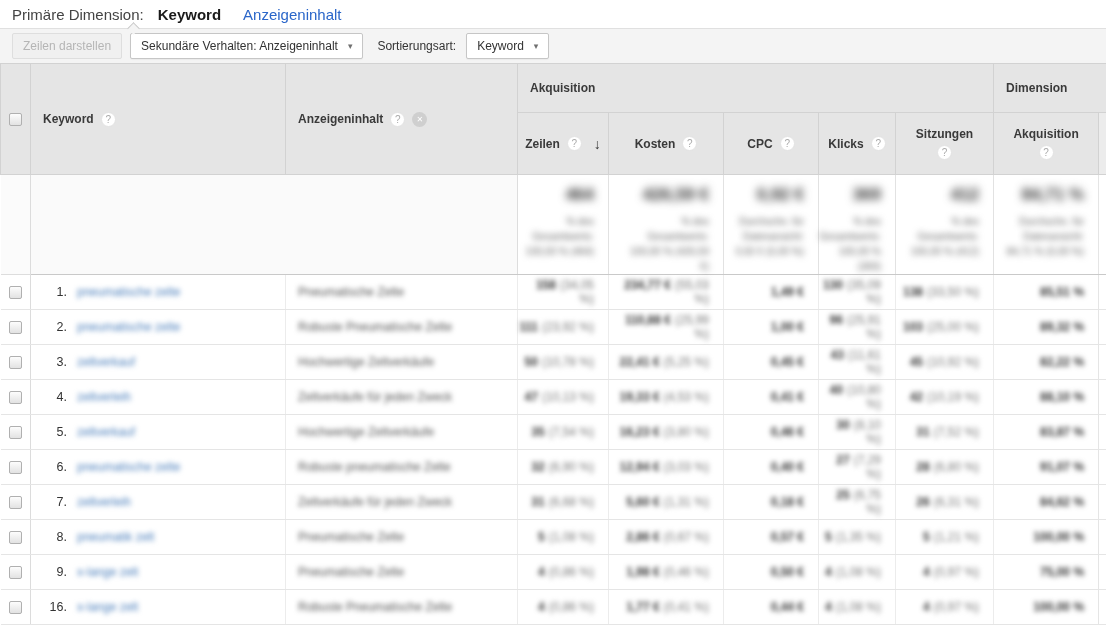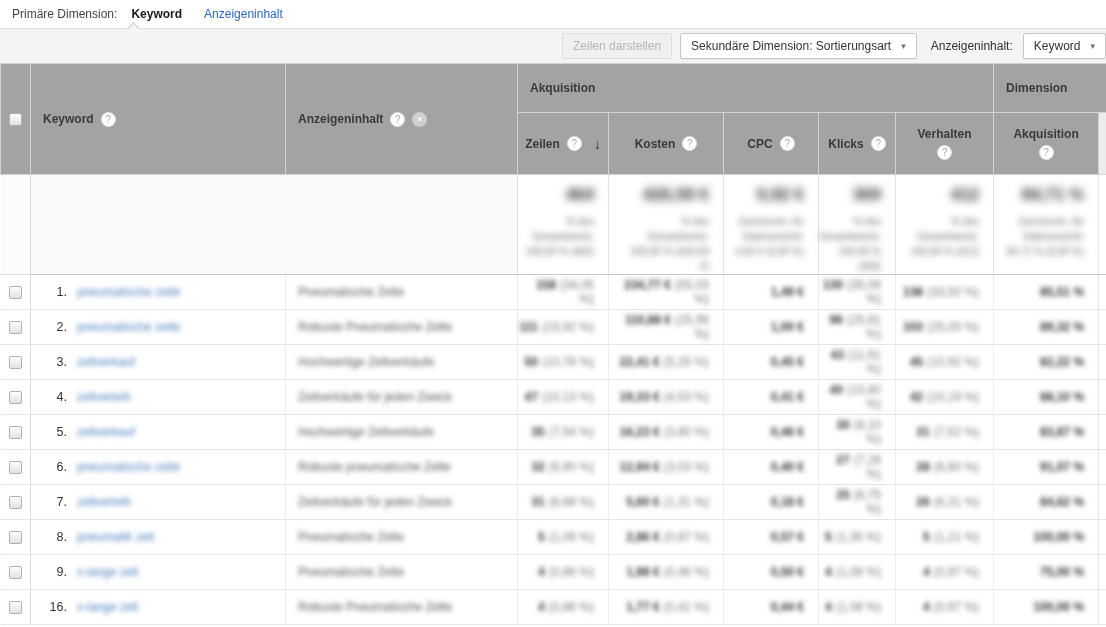"Primäre Dimension:" .dim-row { font-size: 12px -> 15px }
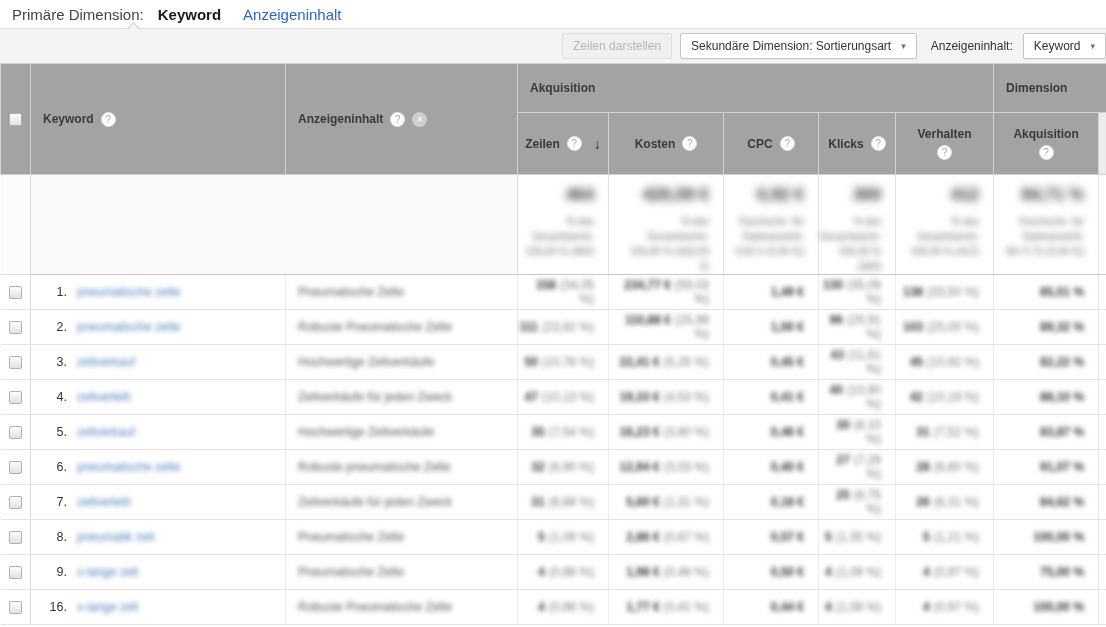"Zeilen darstellen" .toolbar { justify-content: flex-end -> none }
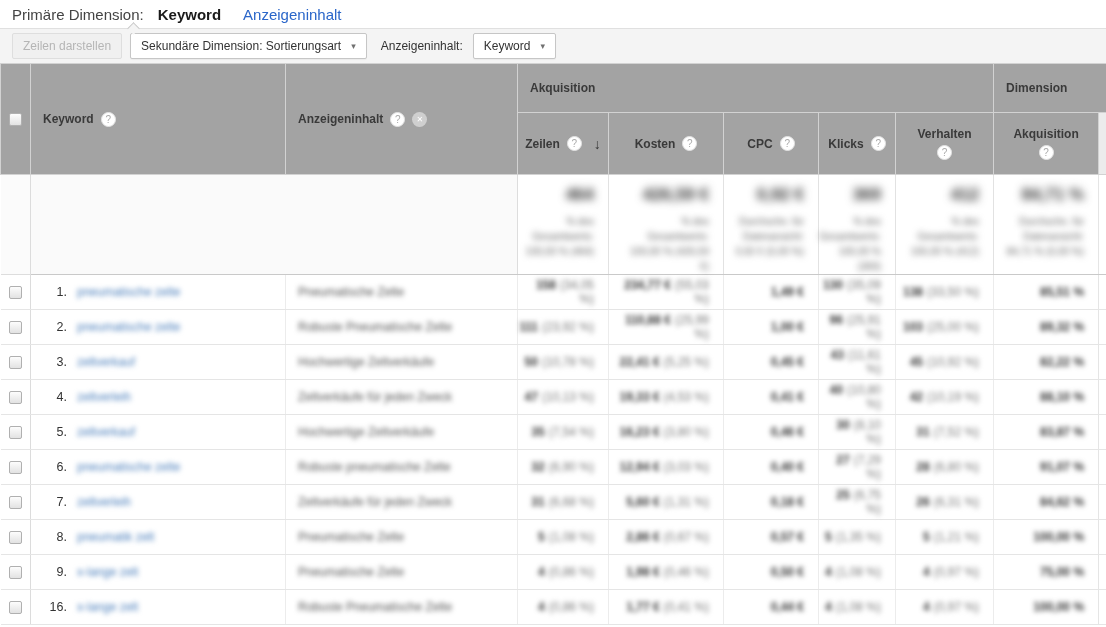"Sekundäre Dimension: Sortierungsart" span { text: Dimension: Sortierungsart -> Verhalten: Anzeigeninhalt }
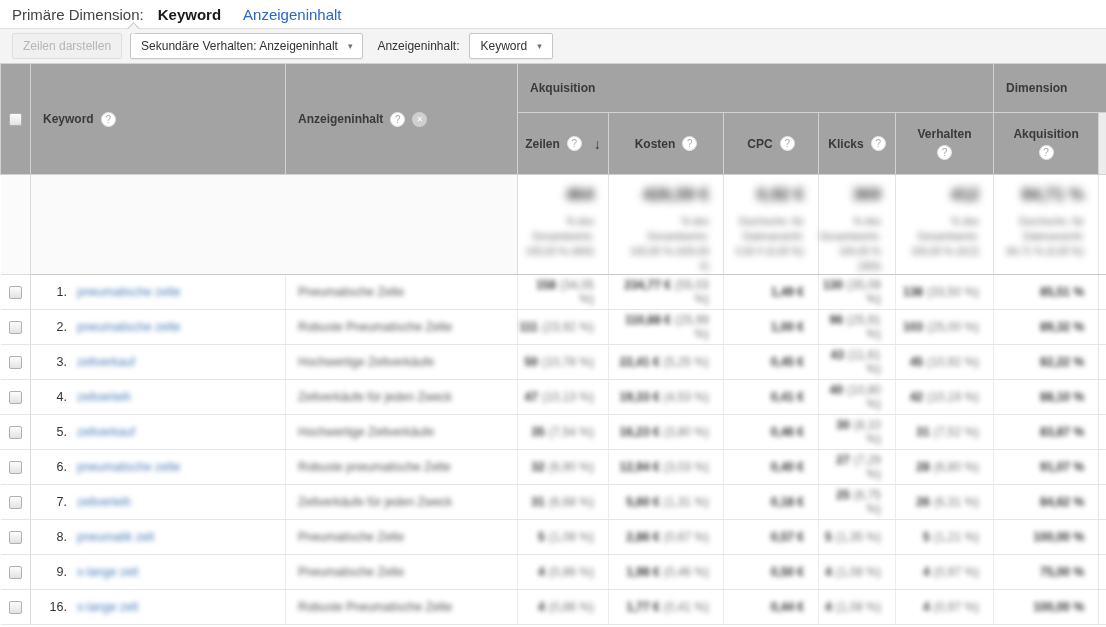"Anzeigeninhalt:" span.sort-label { text: Anzeigeninhalt -> Sortierungsart }
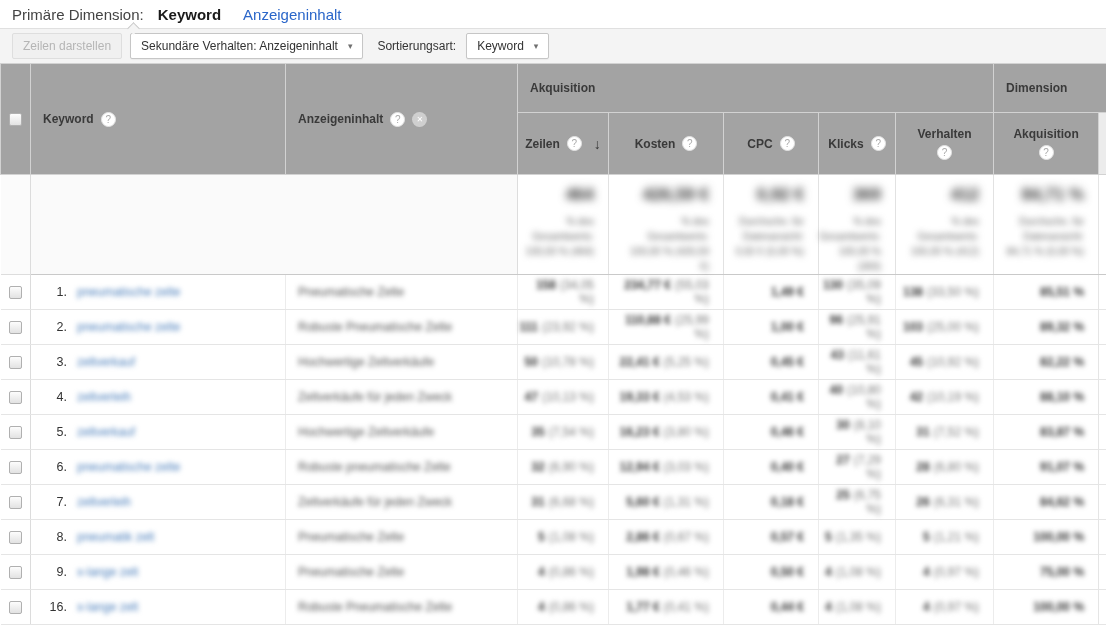"Akquisition" thead th { background: #a3a3a3 -> #e5e5e5 }
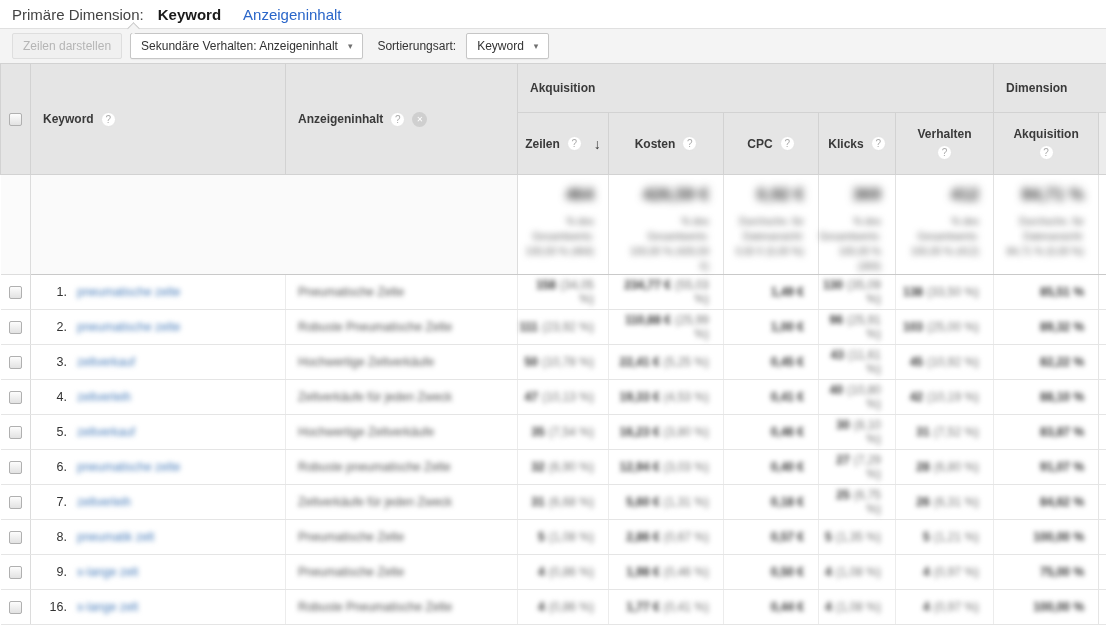"Verhalten" span { text: Verhalten -> Sitzungen }
